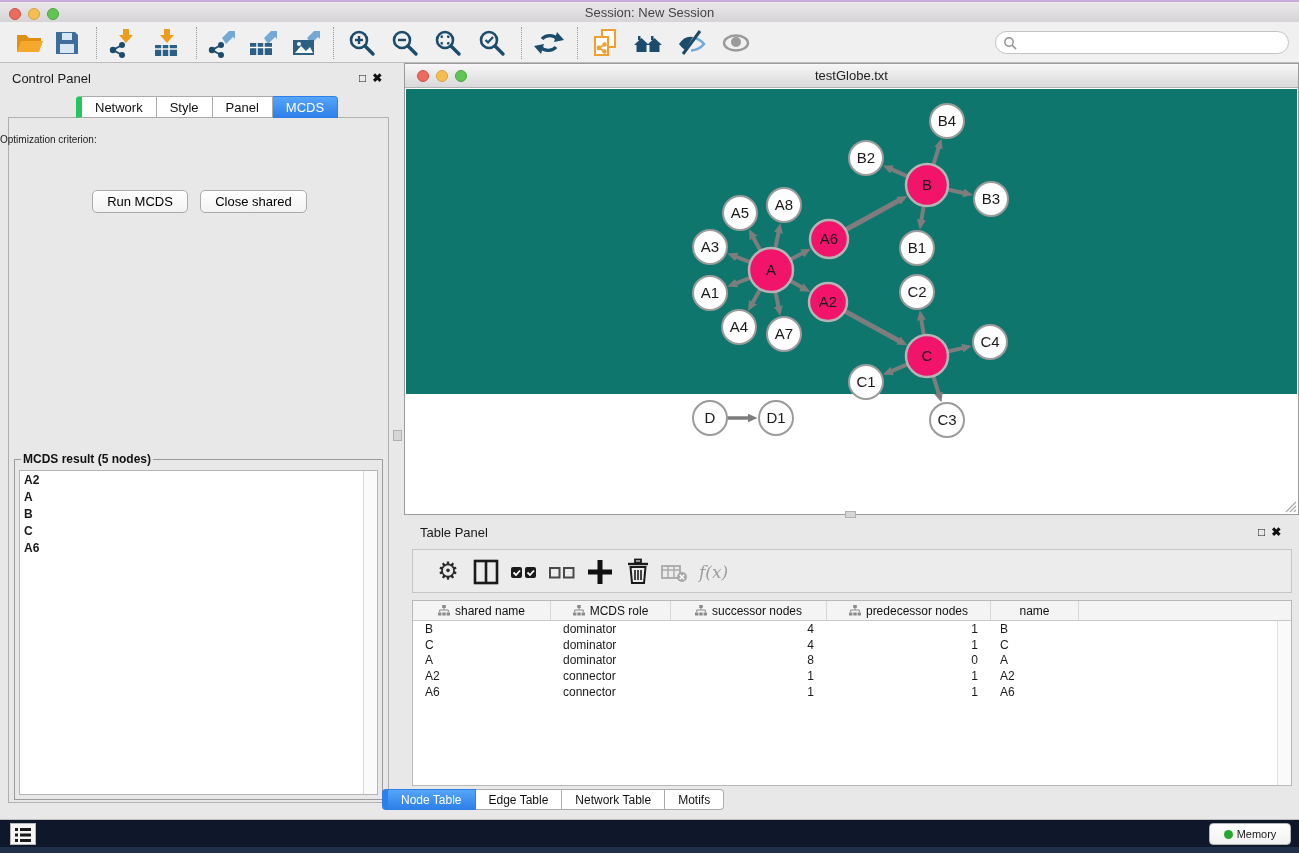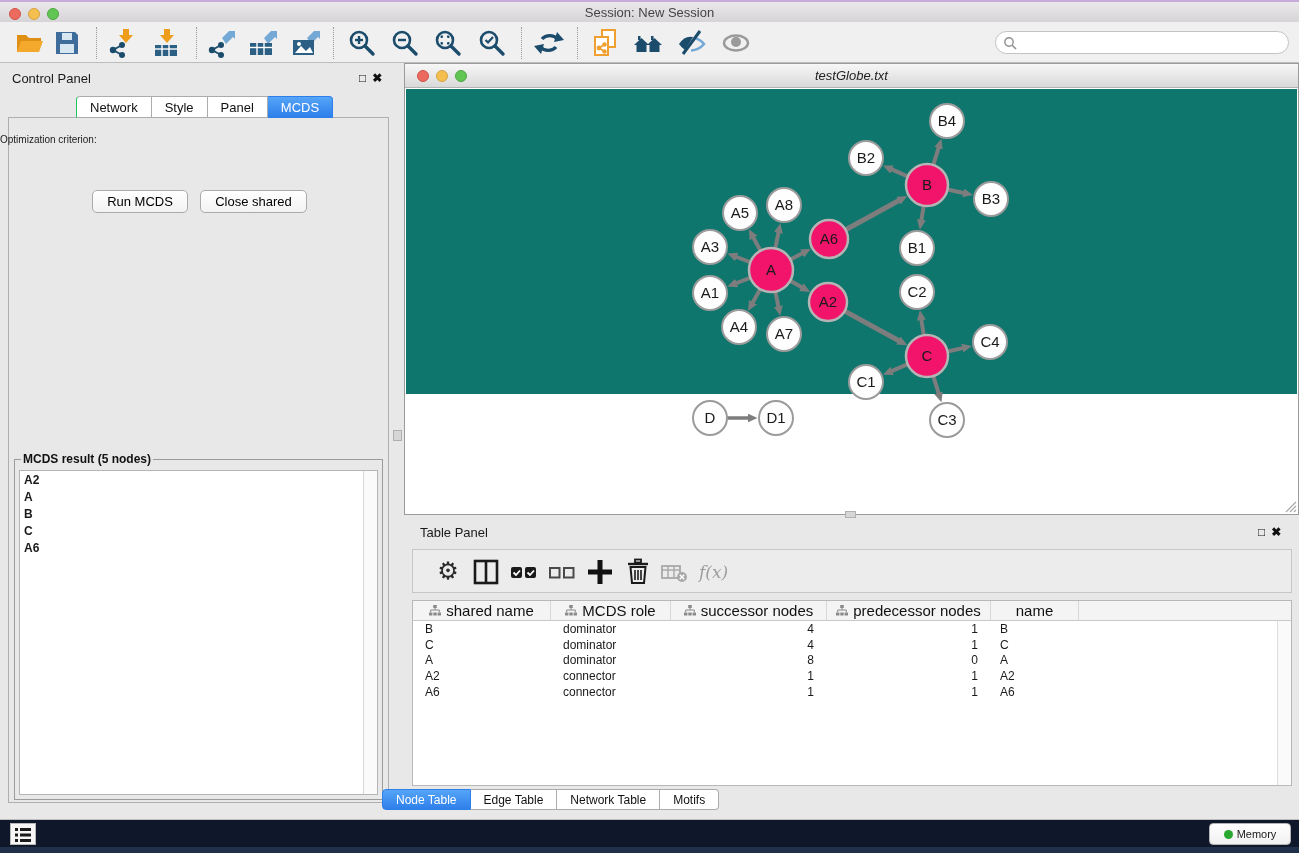"testGlobe.txt" .net-titlebar .title { font-style: italic -> none }
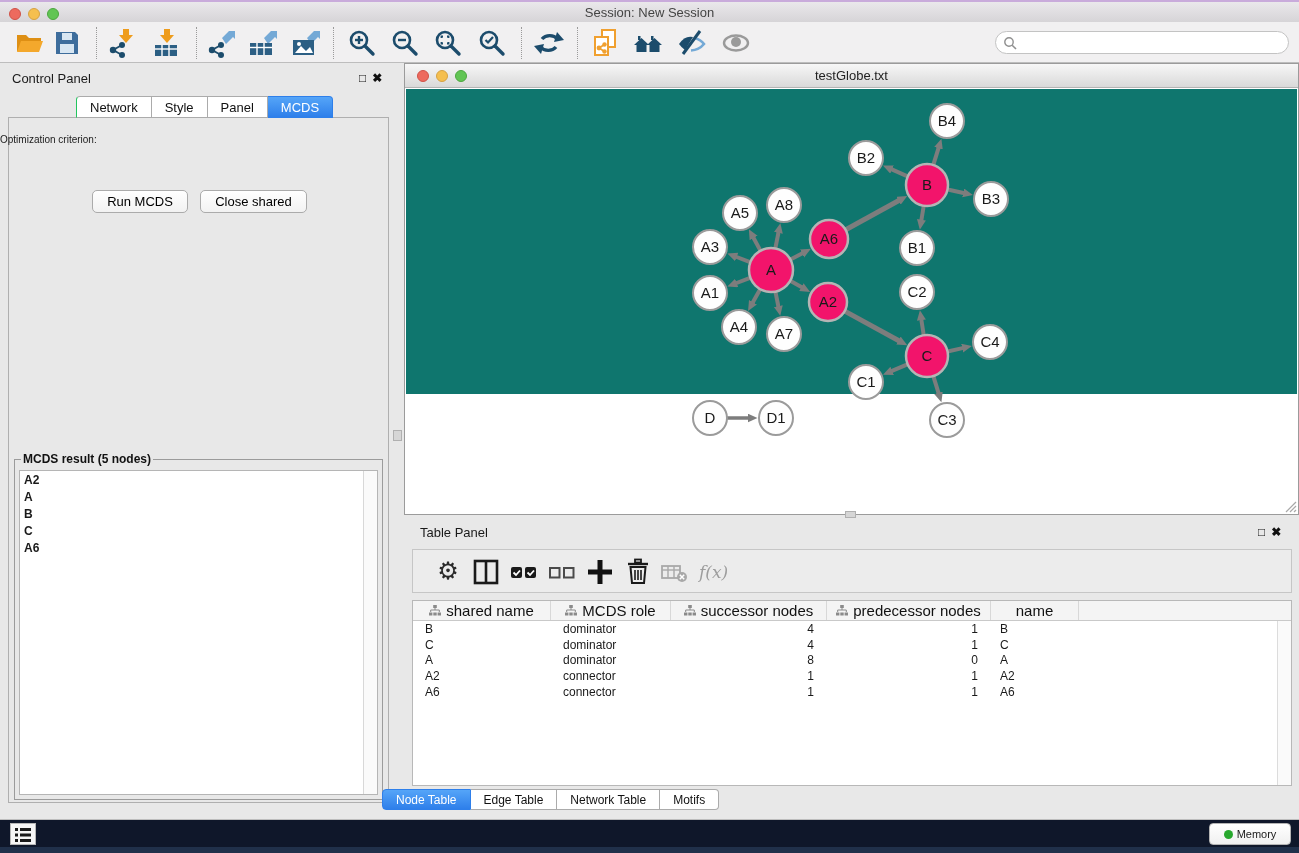"Network" .tab:first-child { border-left: 1px solid #22c55e -> 6px solid #22c55e }
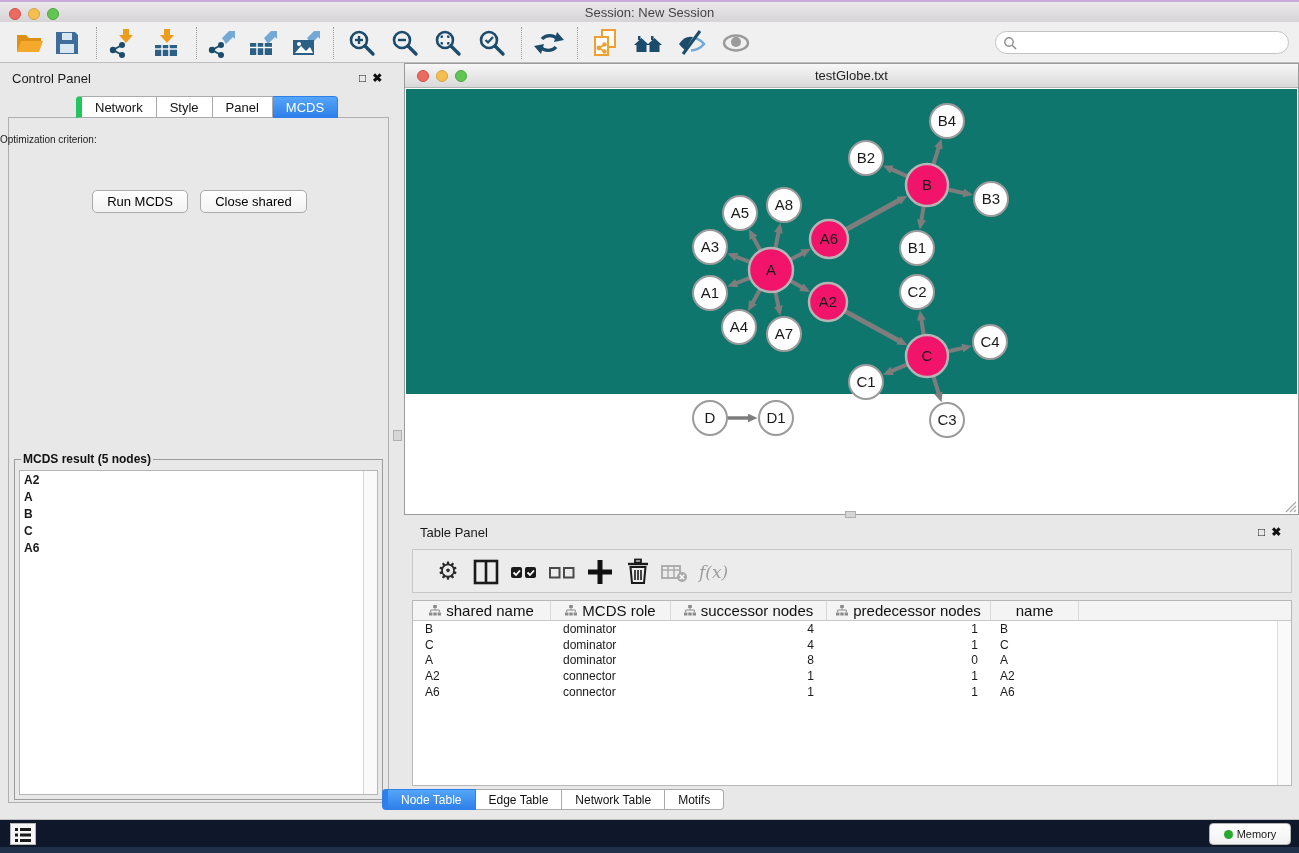"shared name" .th { font-size: 15px -> 12px }
